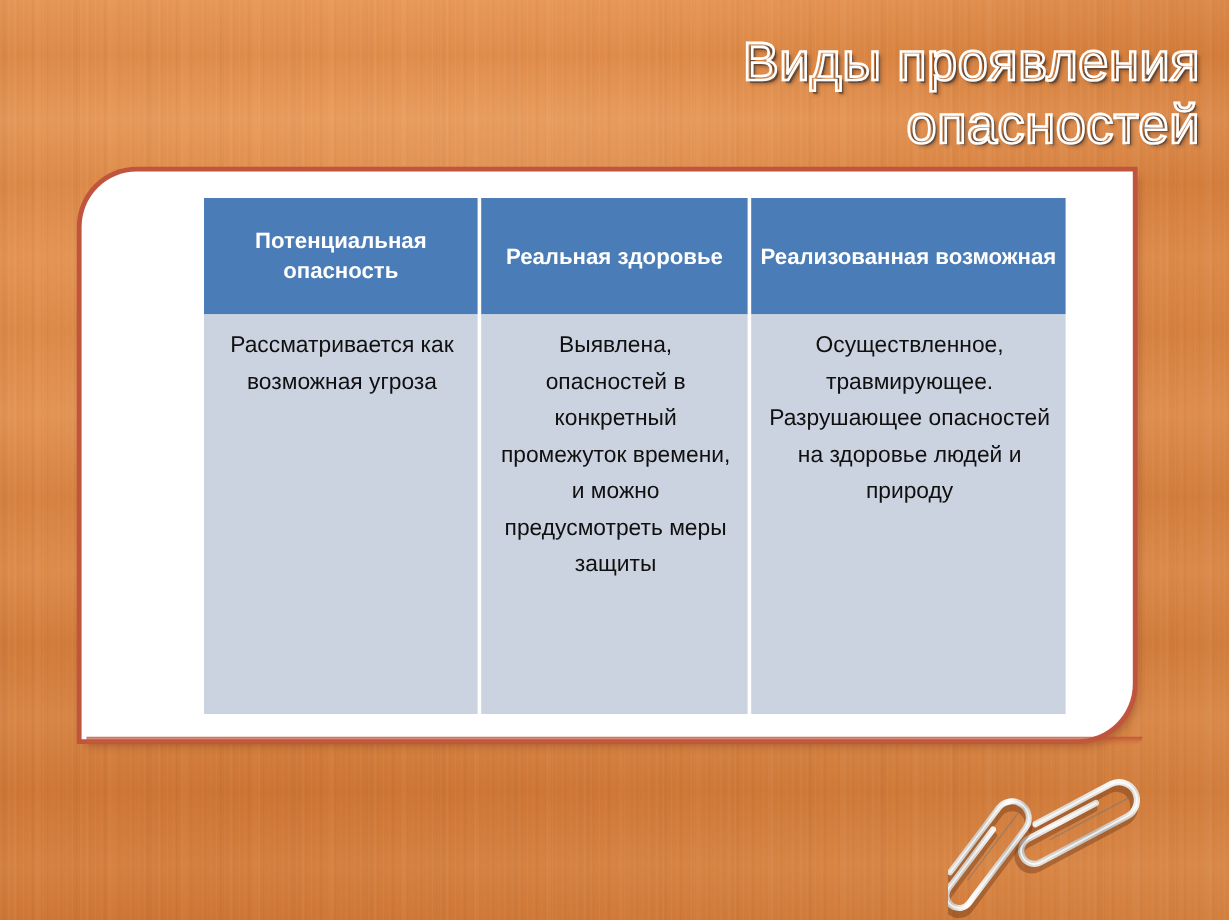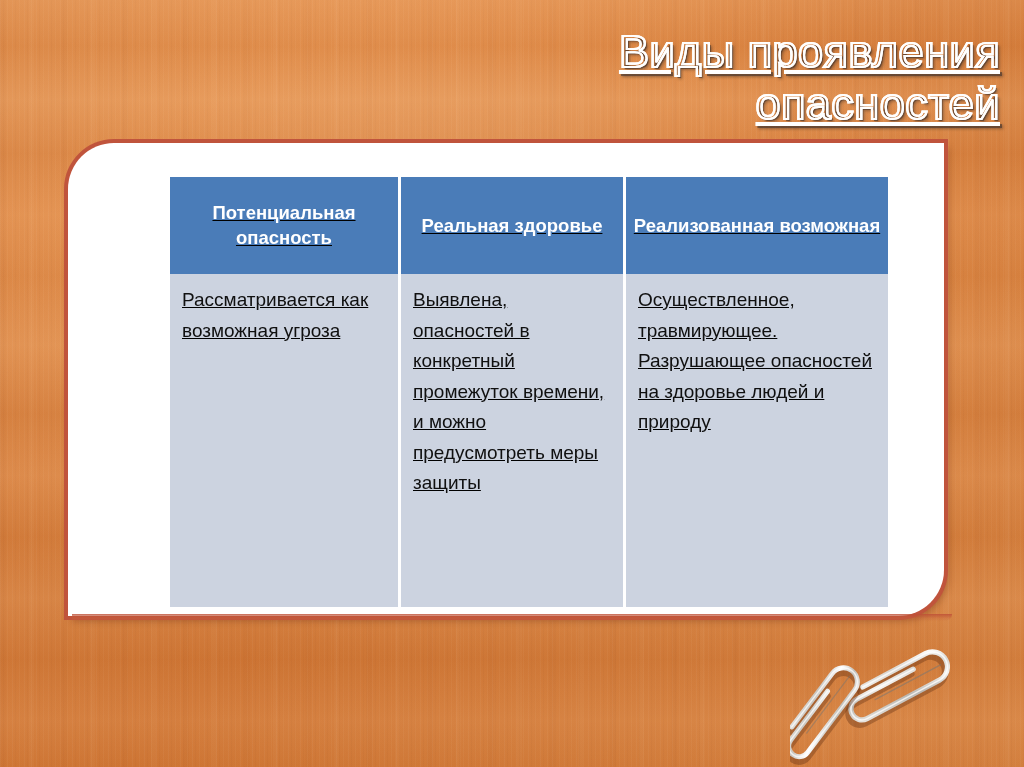"Виды проявления" .title { text-decoration: underline -> none }
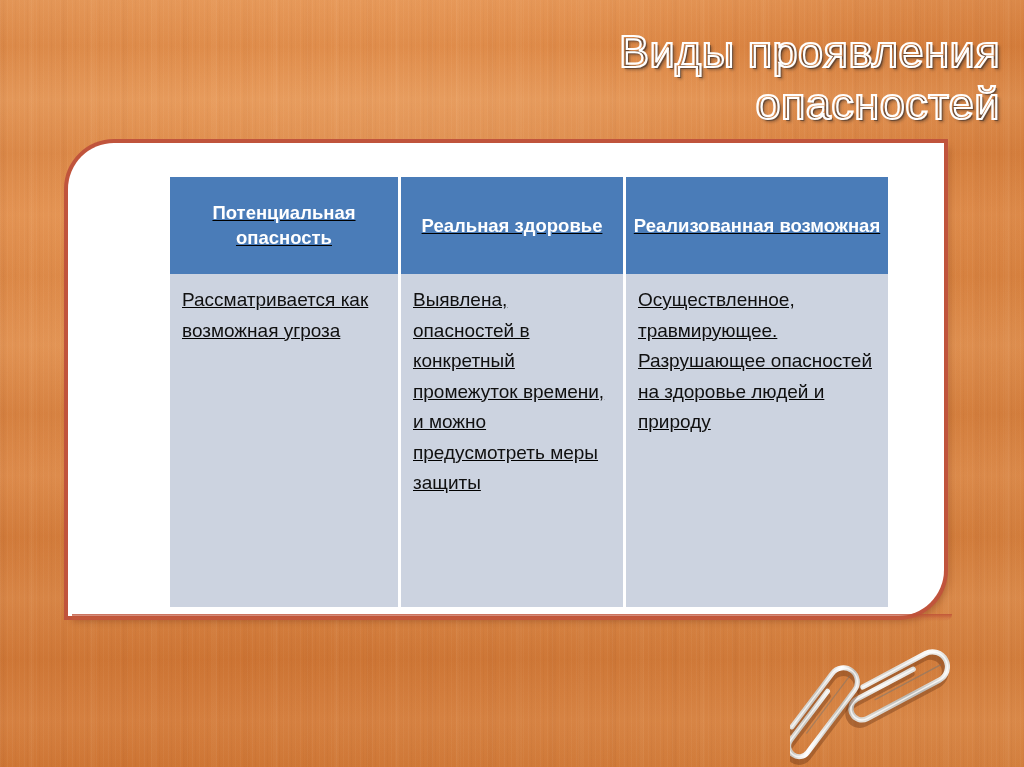"Потенциальная опасность" .tbl { text-decoration: underline -> none; top: 177px -> 165px }
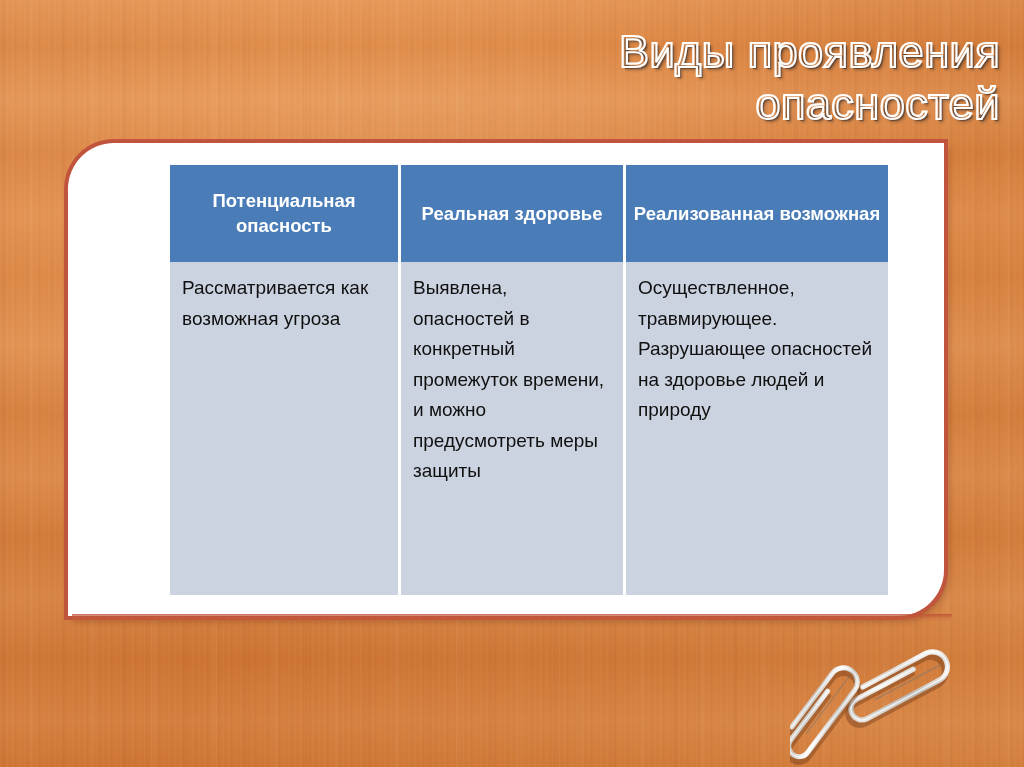"Рассматривается как возможная угроза" .tbl td { text-align: left -> center }
